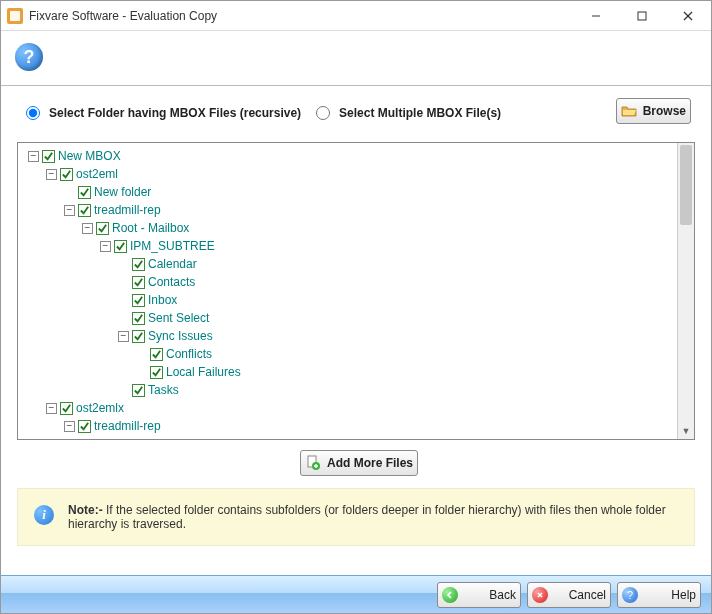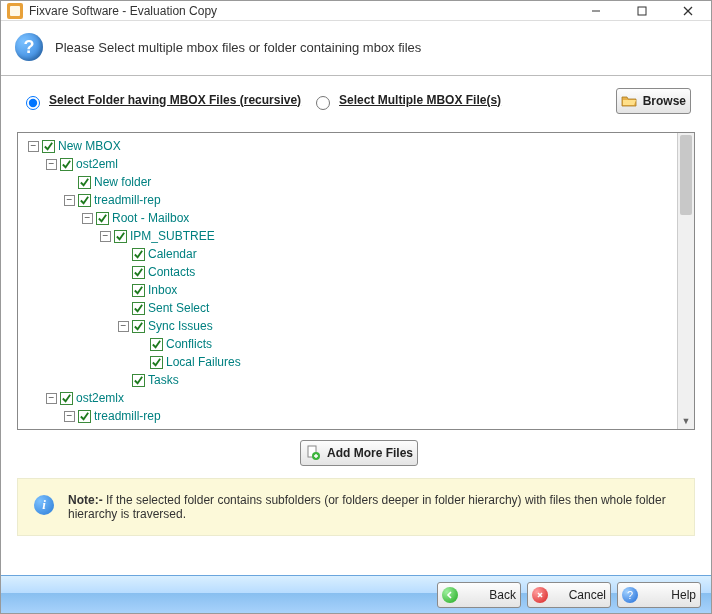"Fixvare Software - Evaluation Copy" .titlebar { height: 20px -> 30px }
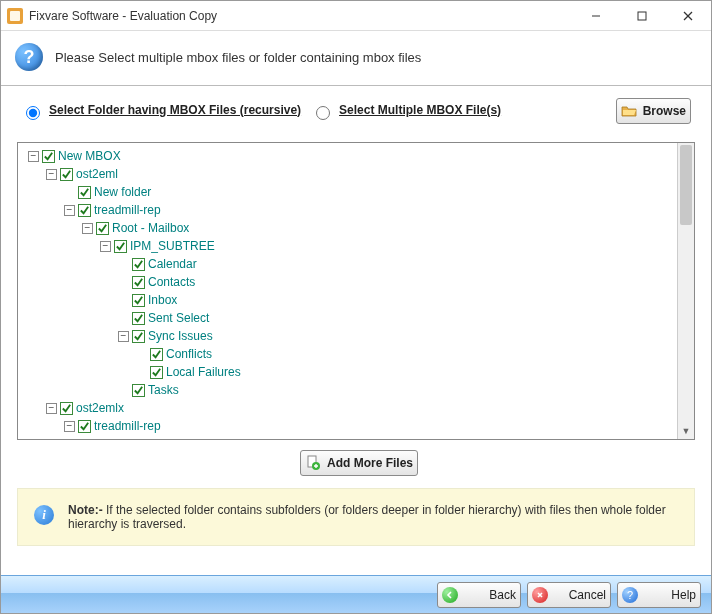"Please Select multiple mbox files" div.msg { html: <div>Please Select multiple mbox files or folder containing mbox files</div> -> none }
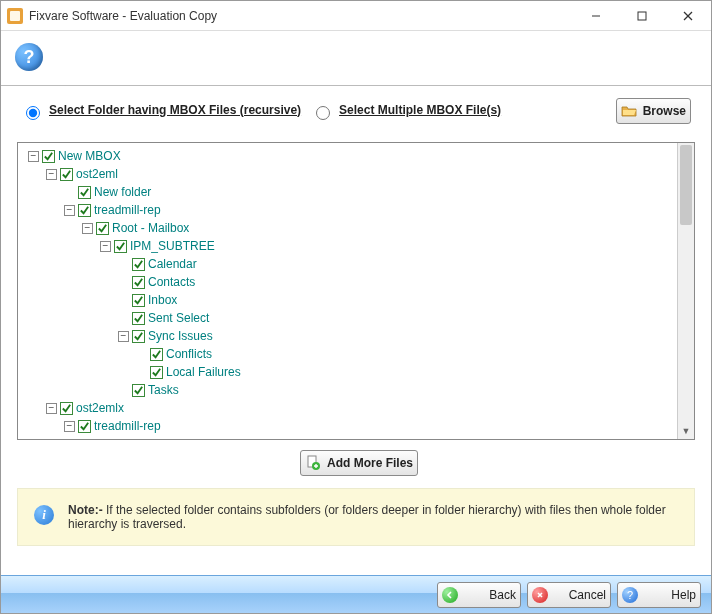"Select Folder having MBOX Files" .optrow label { align-items: flex-start -> flex-end; text-decoration: underline -> none }
